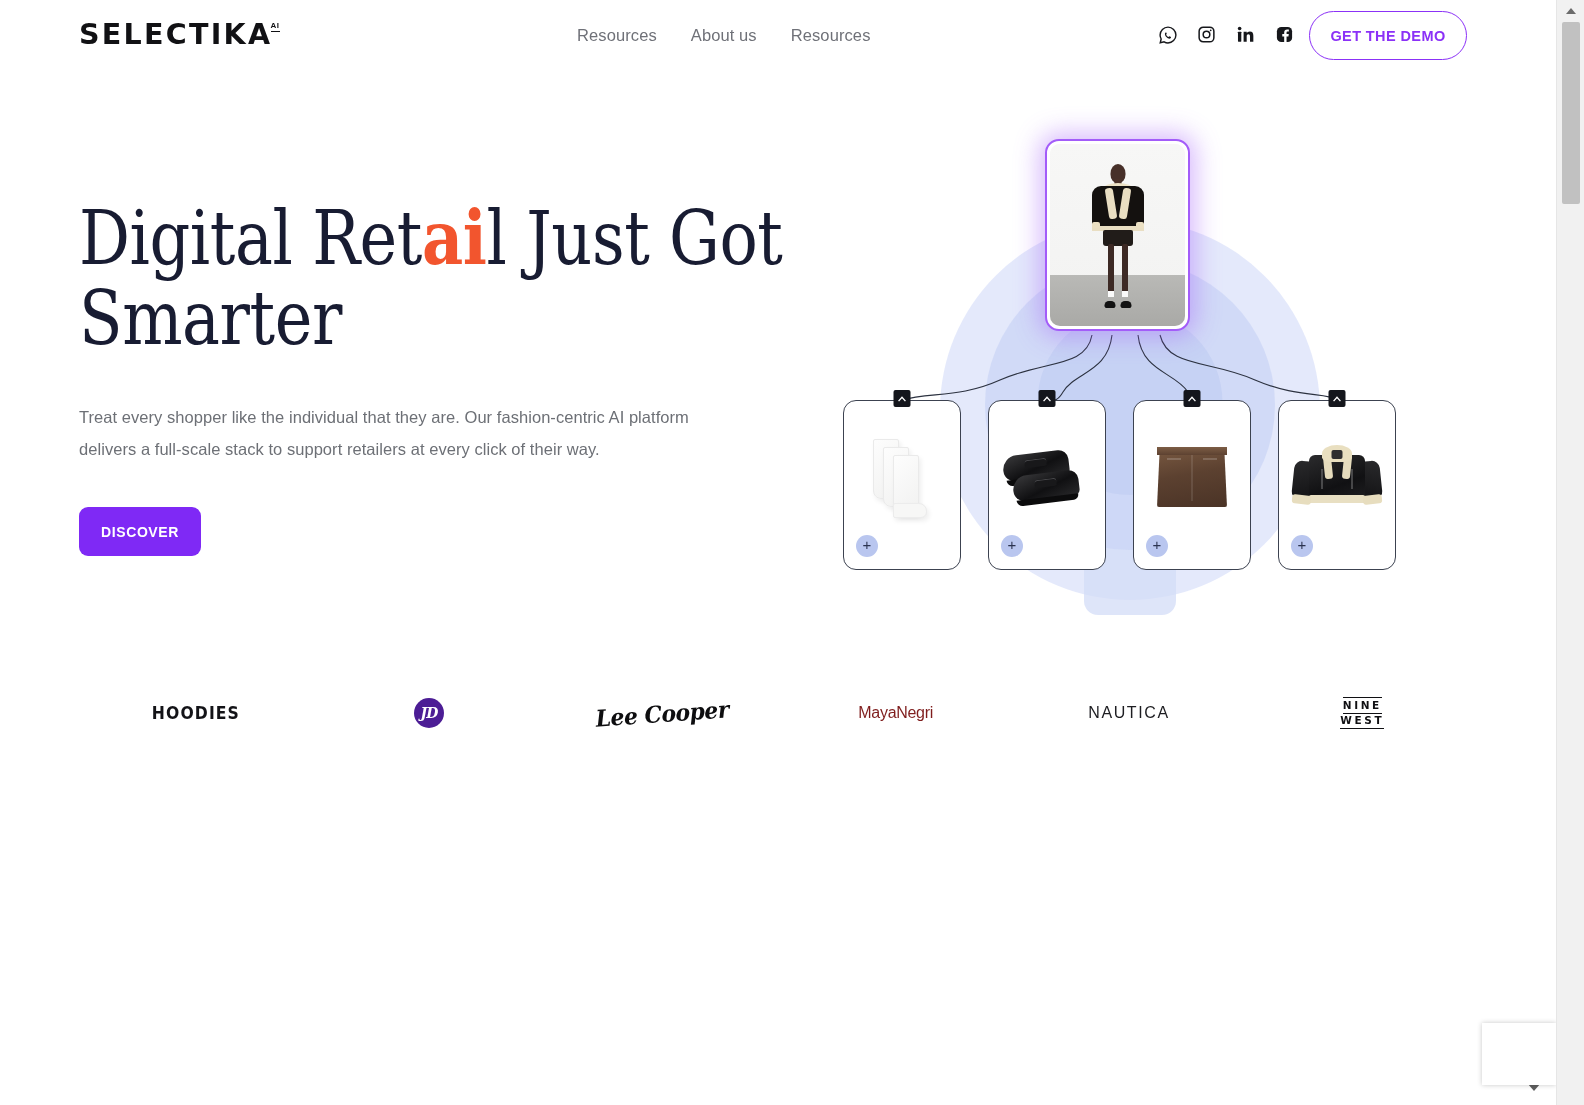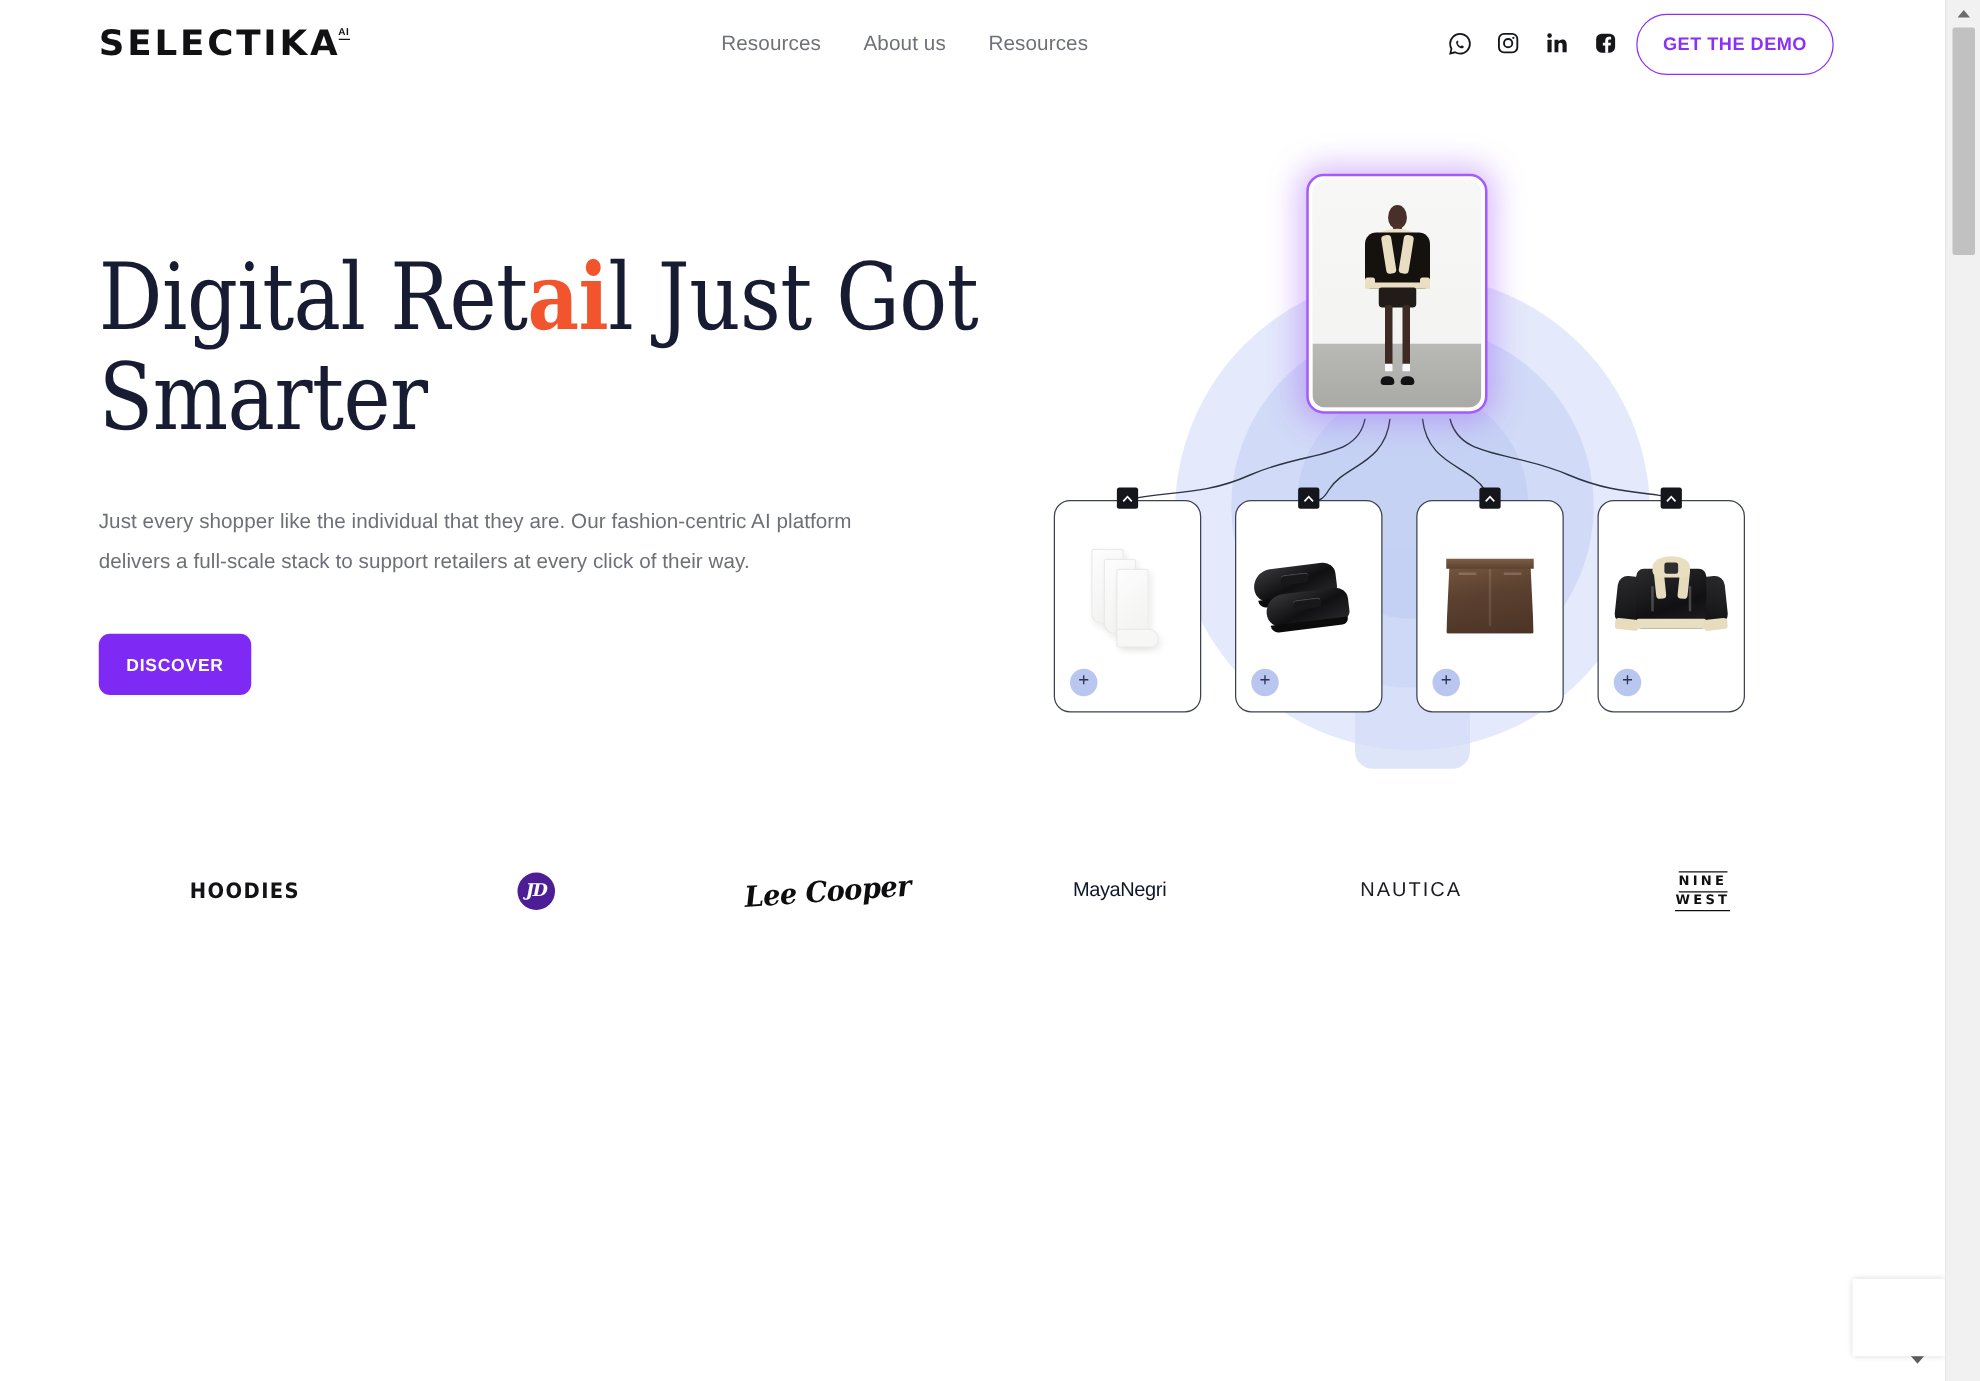"Just every shopper like the" p.hero-sub { text: Just -> Treat }
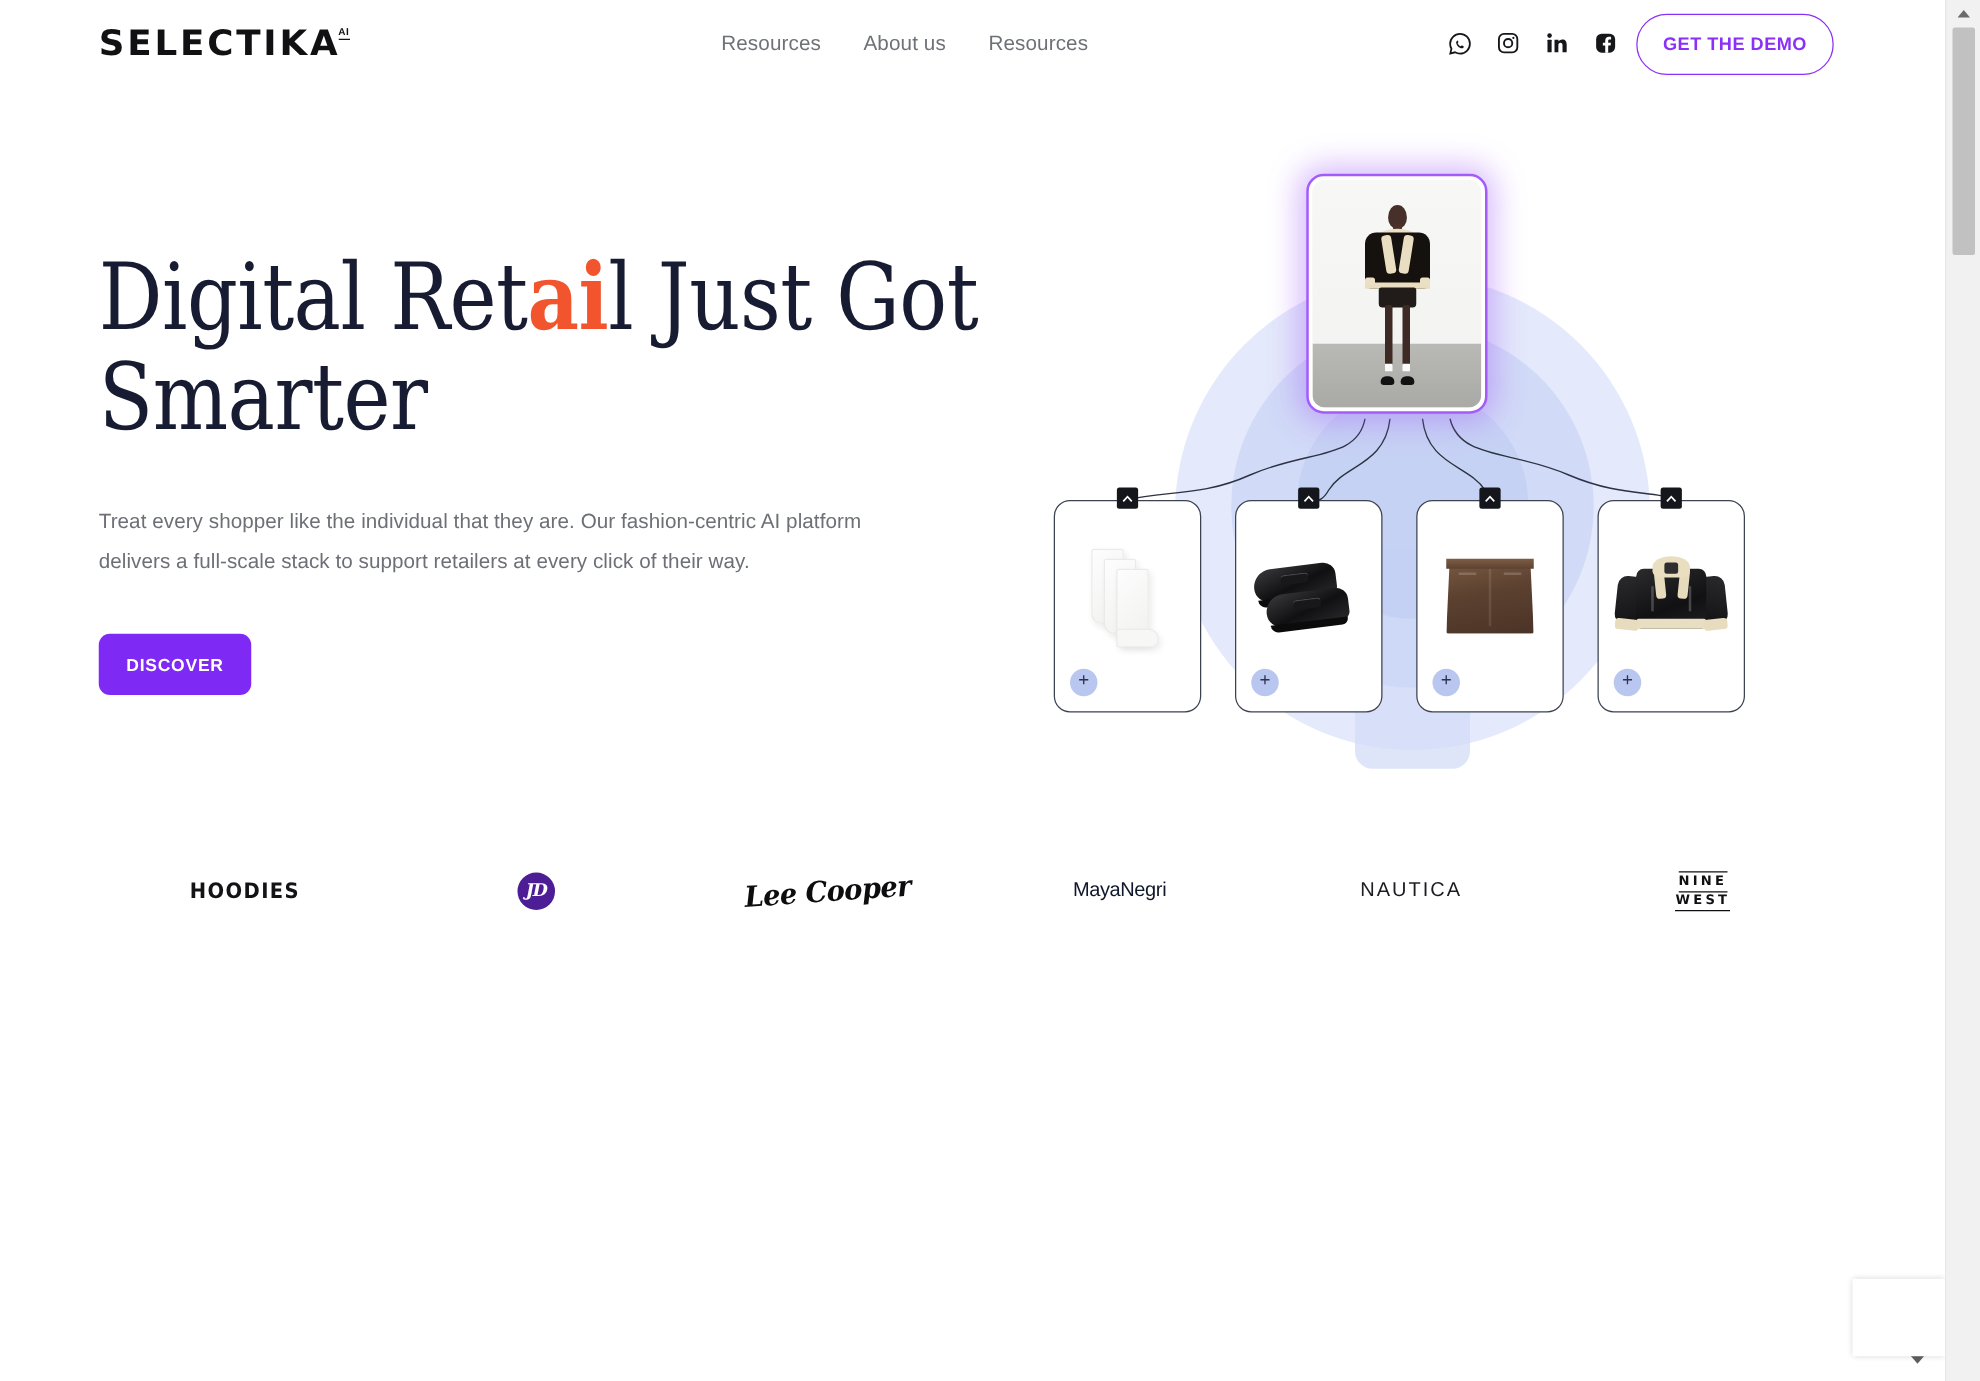"MayaNegri" .lg-maya { color: #0f172a -> #7f1d1d }
